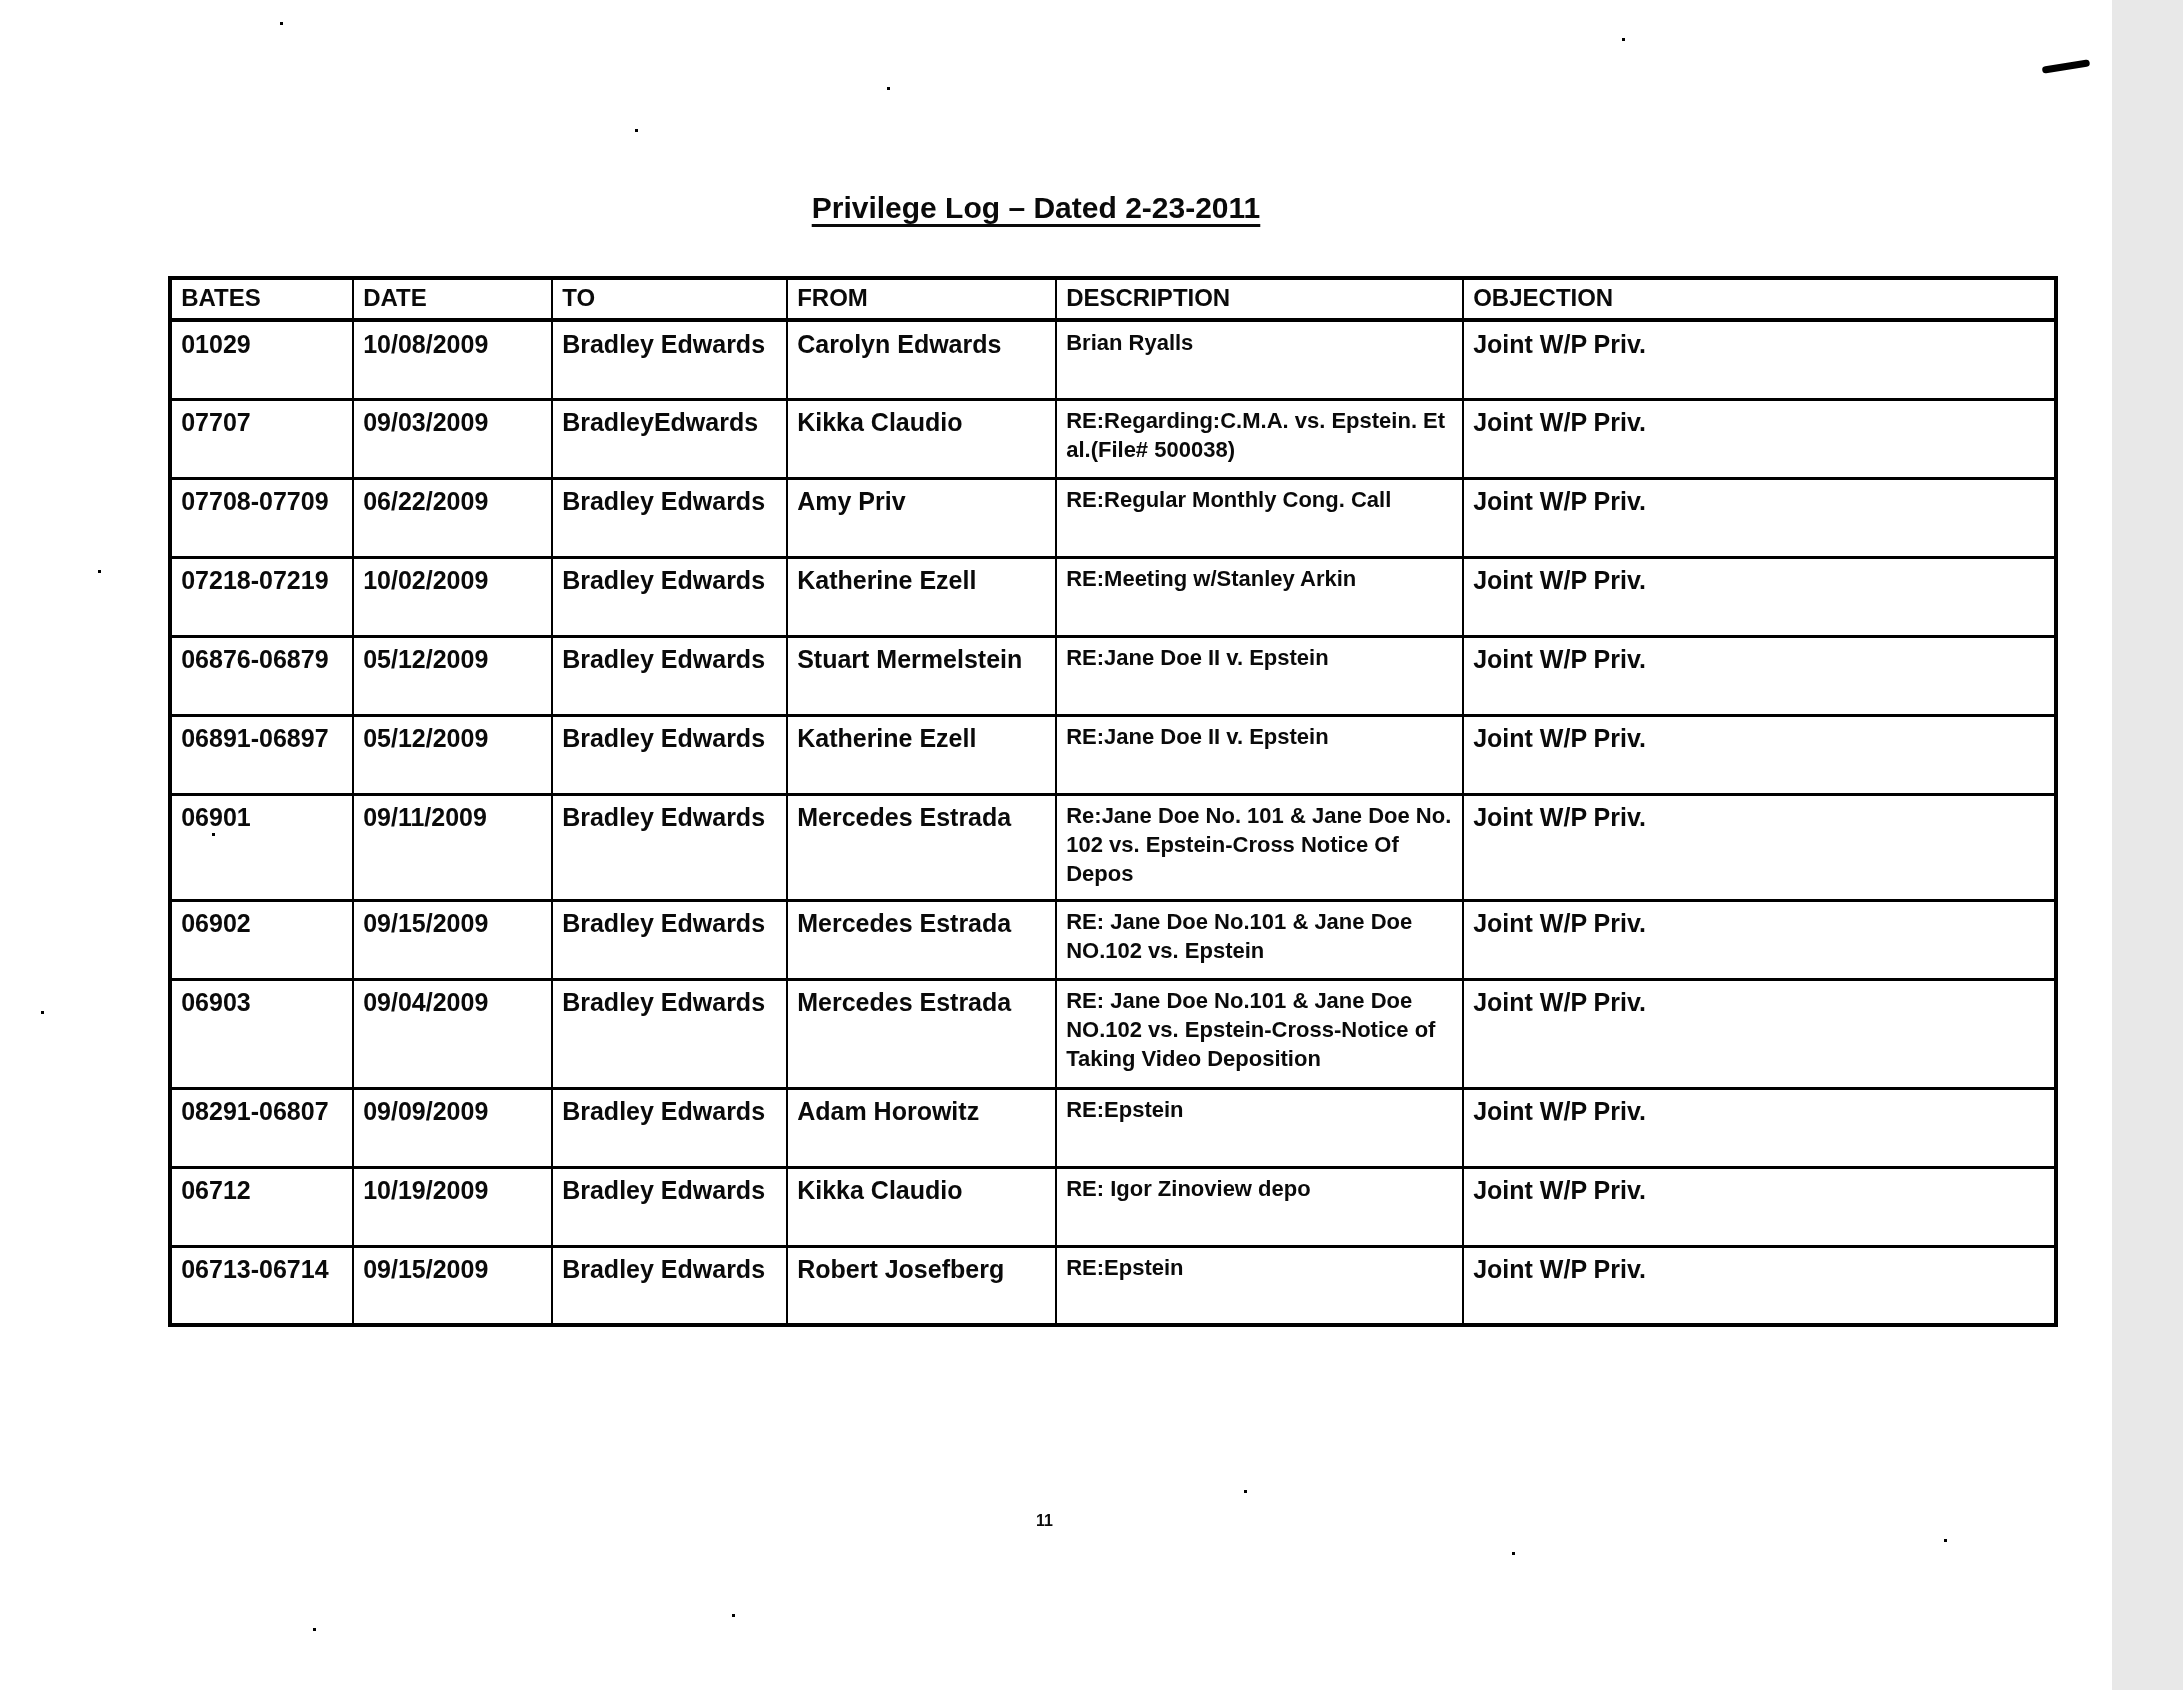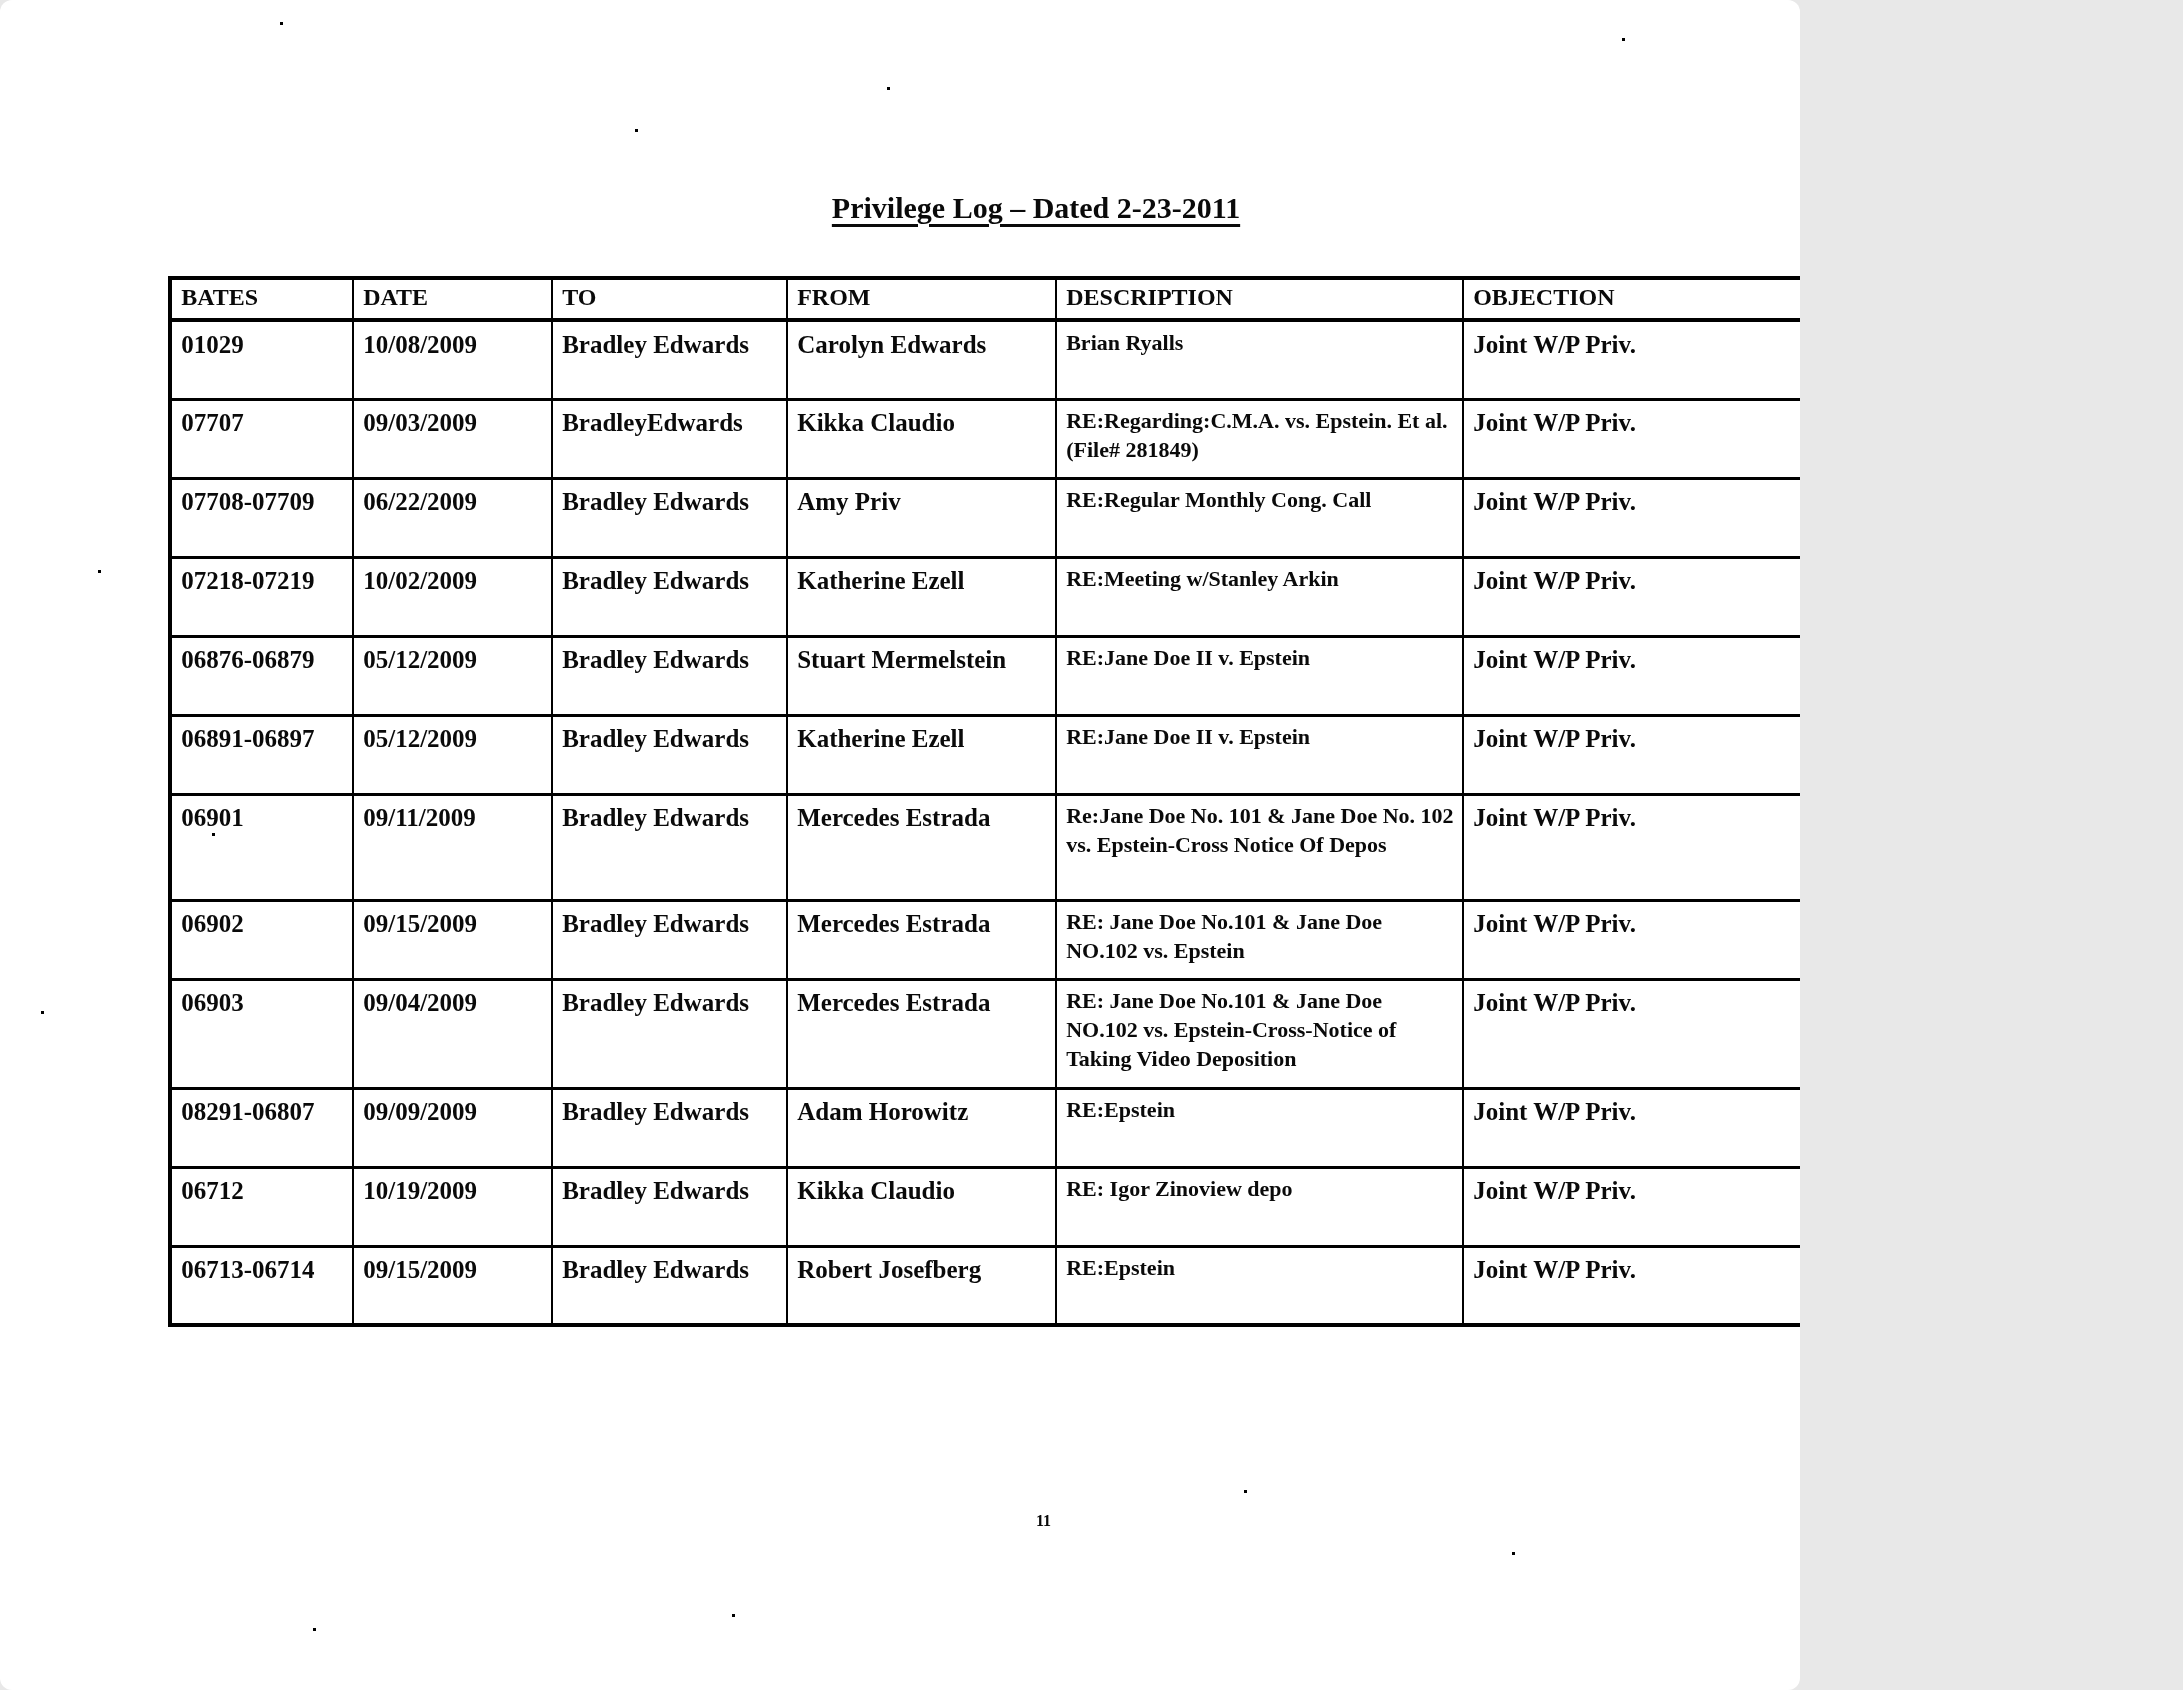"Privilege Log – Dated 2-23-2011" .page { border-radius: 12px -> none; font-family: Liberation Serif, serif -> Liberation Sans, sans-serif; width: 1800px -> 2112px }
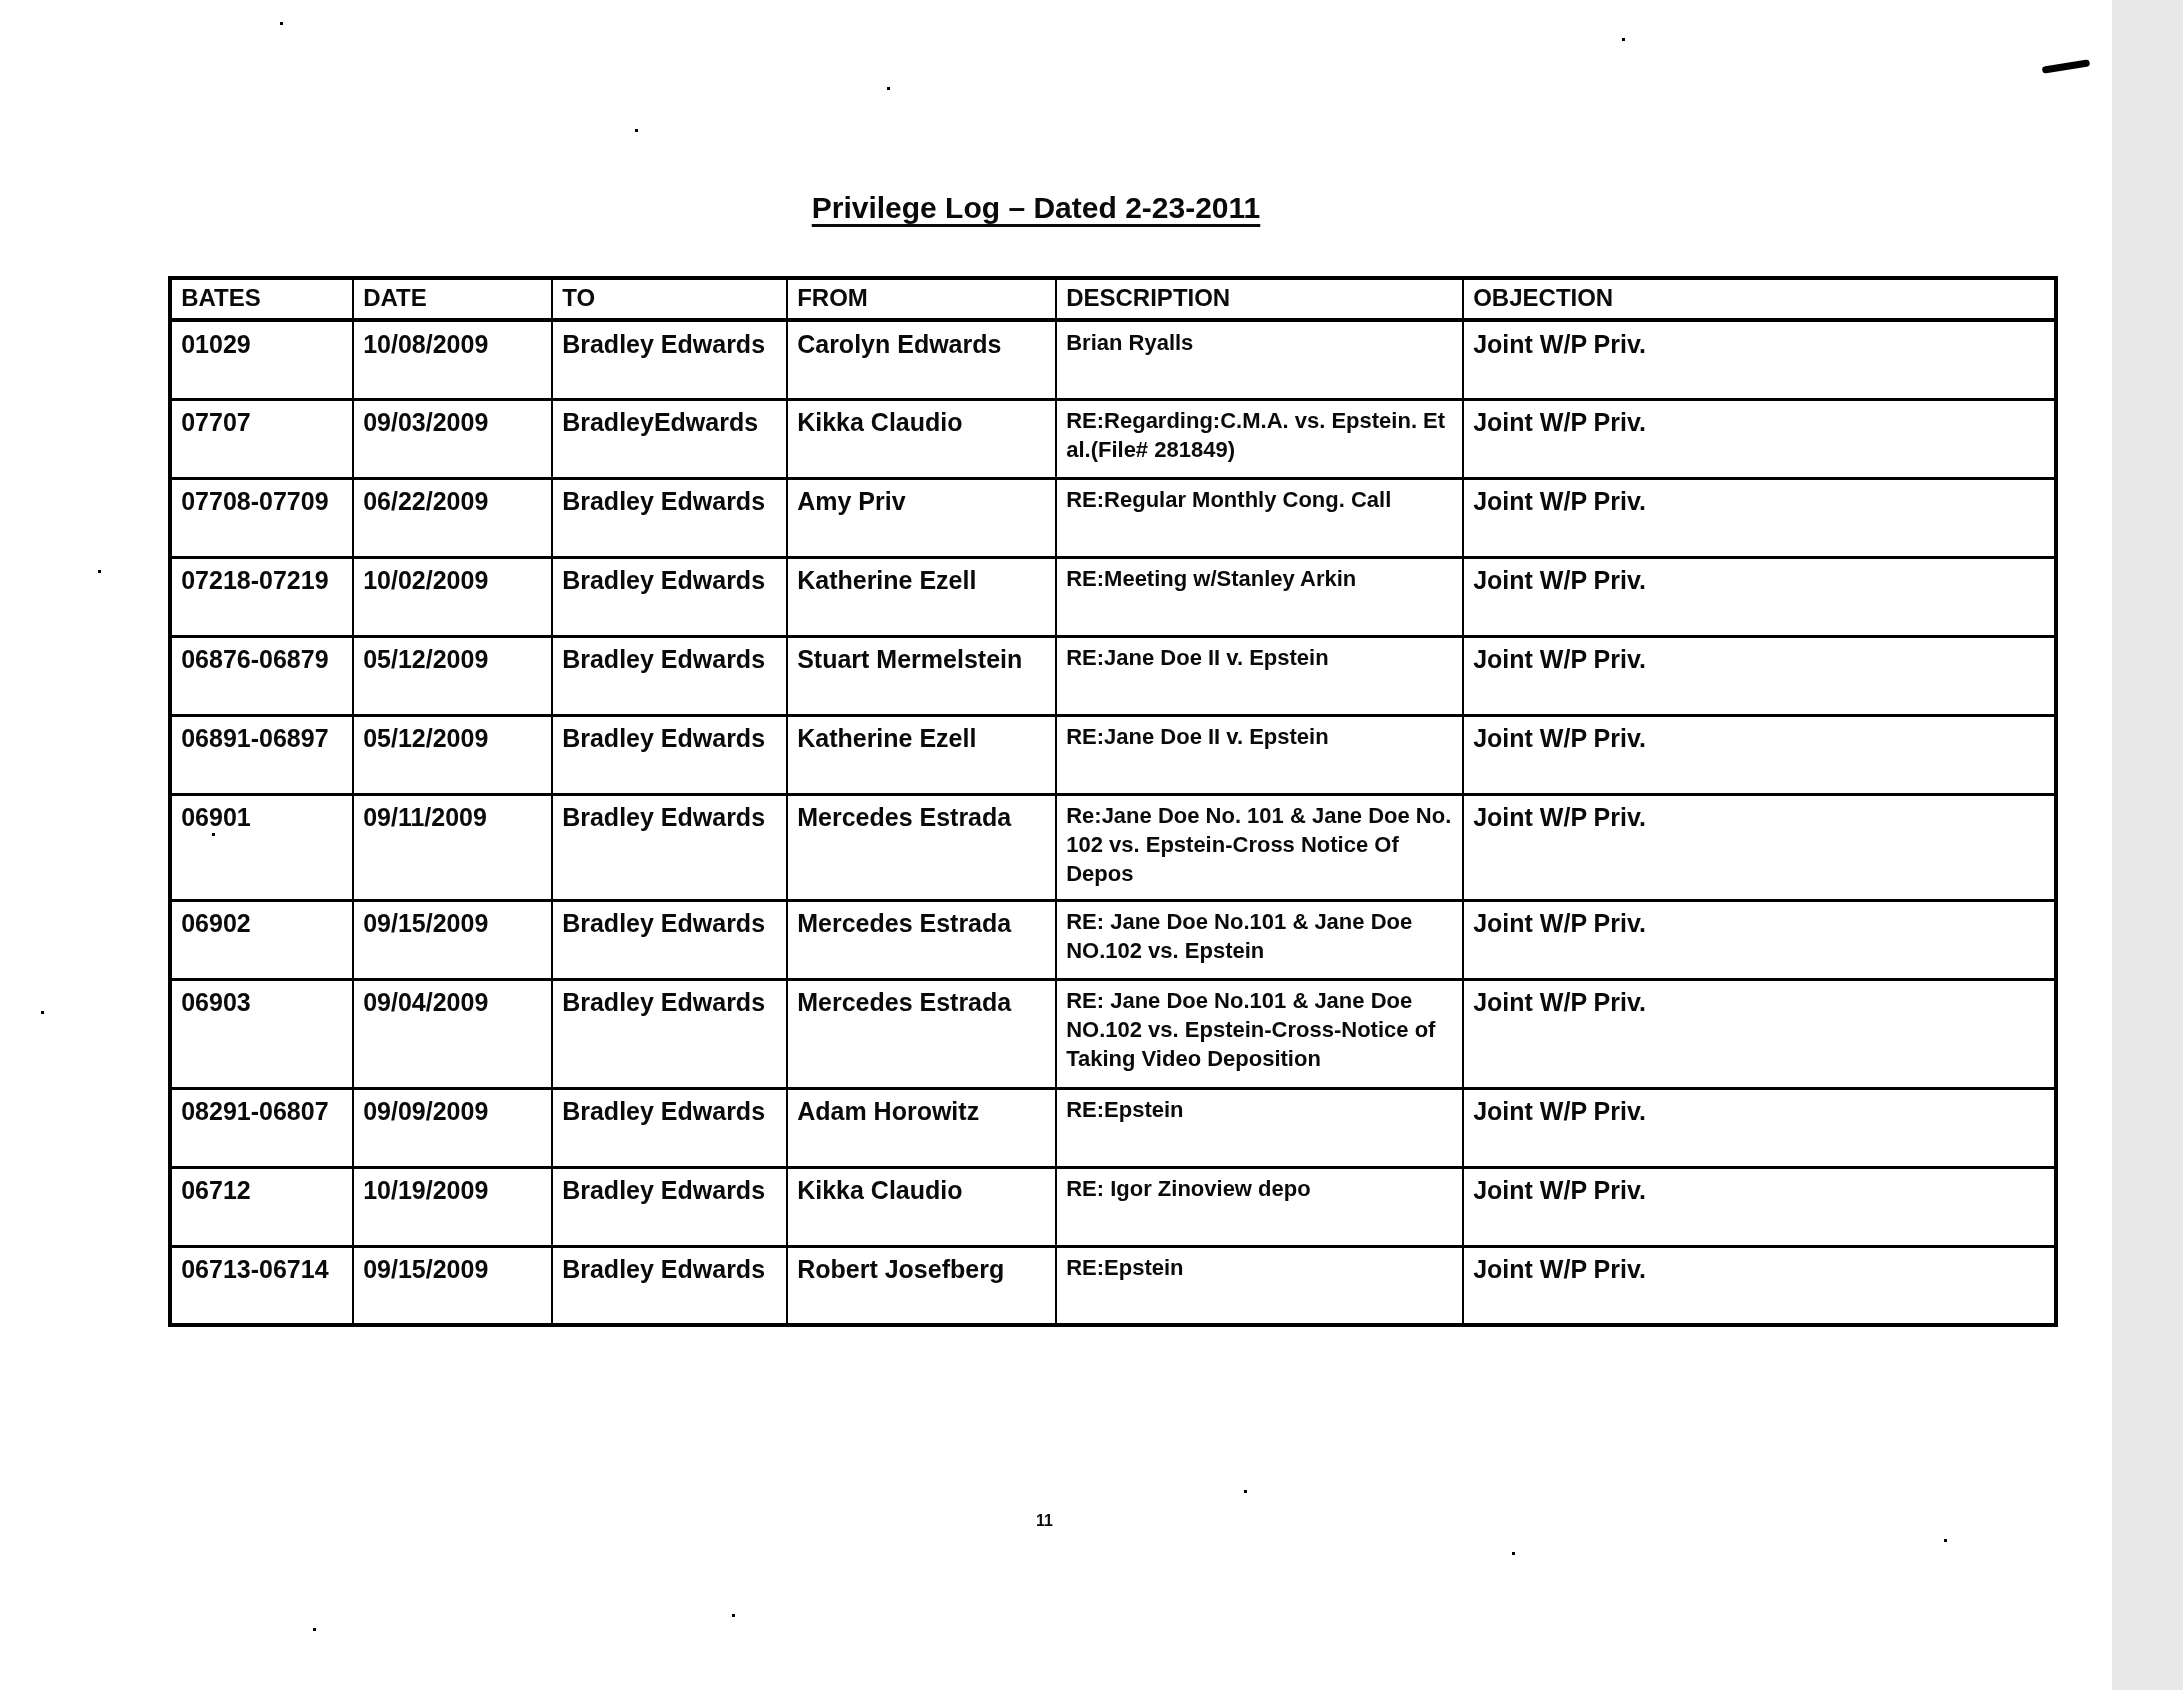"RE:Regarding:C.M.A. vs. Epstein. Et" td.desc { text: 281849 -> 500038 }
